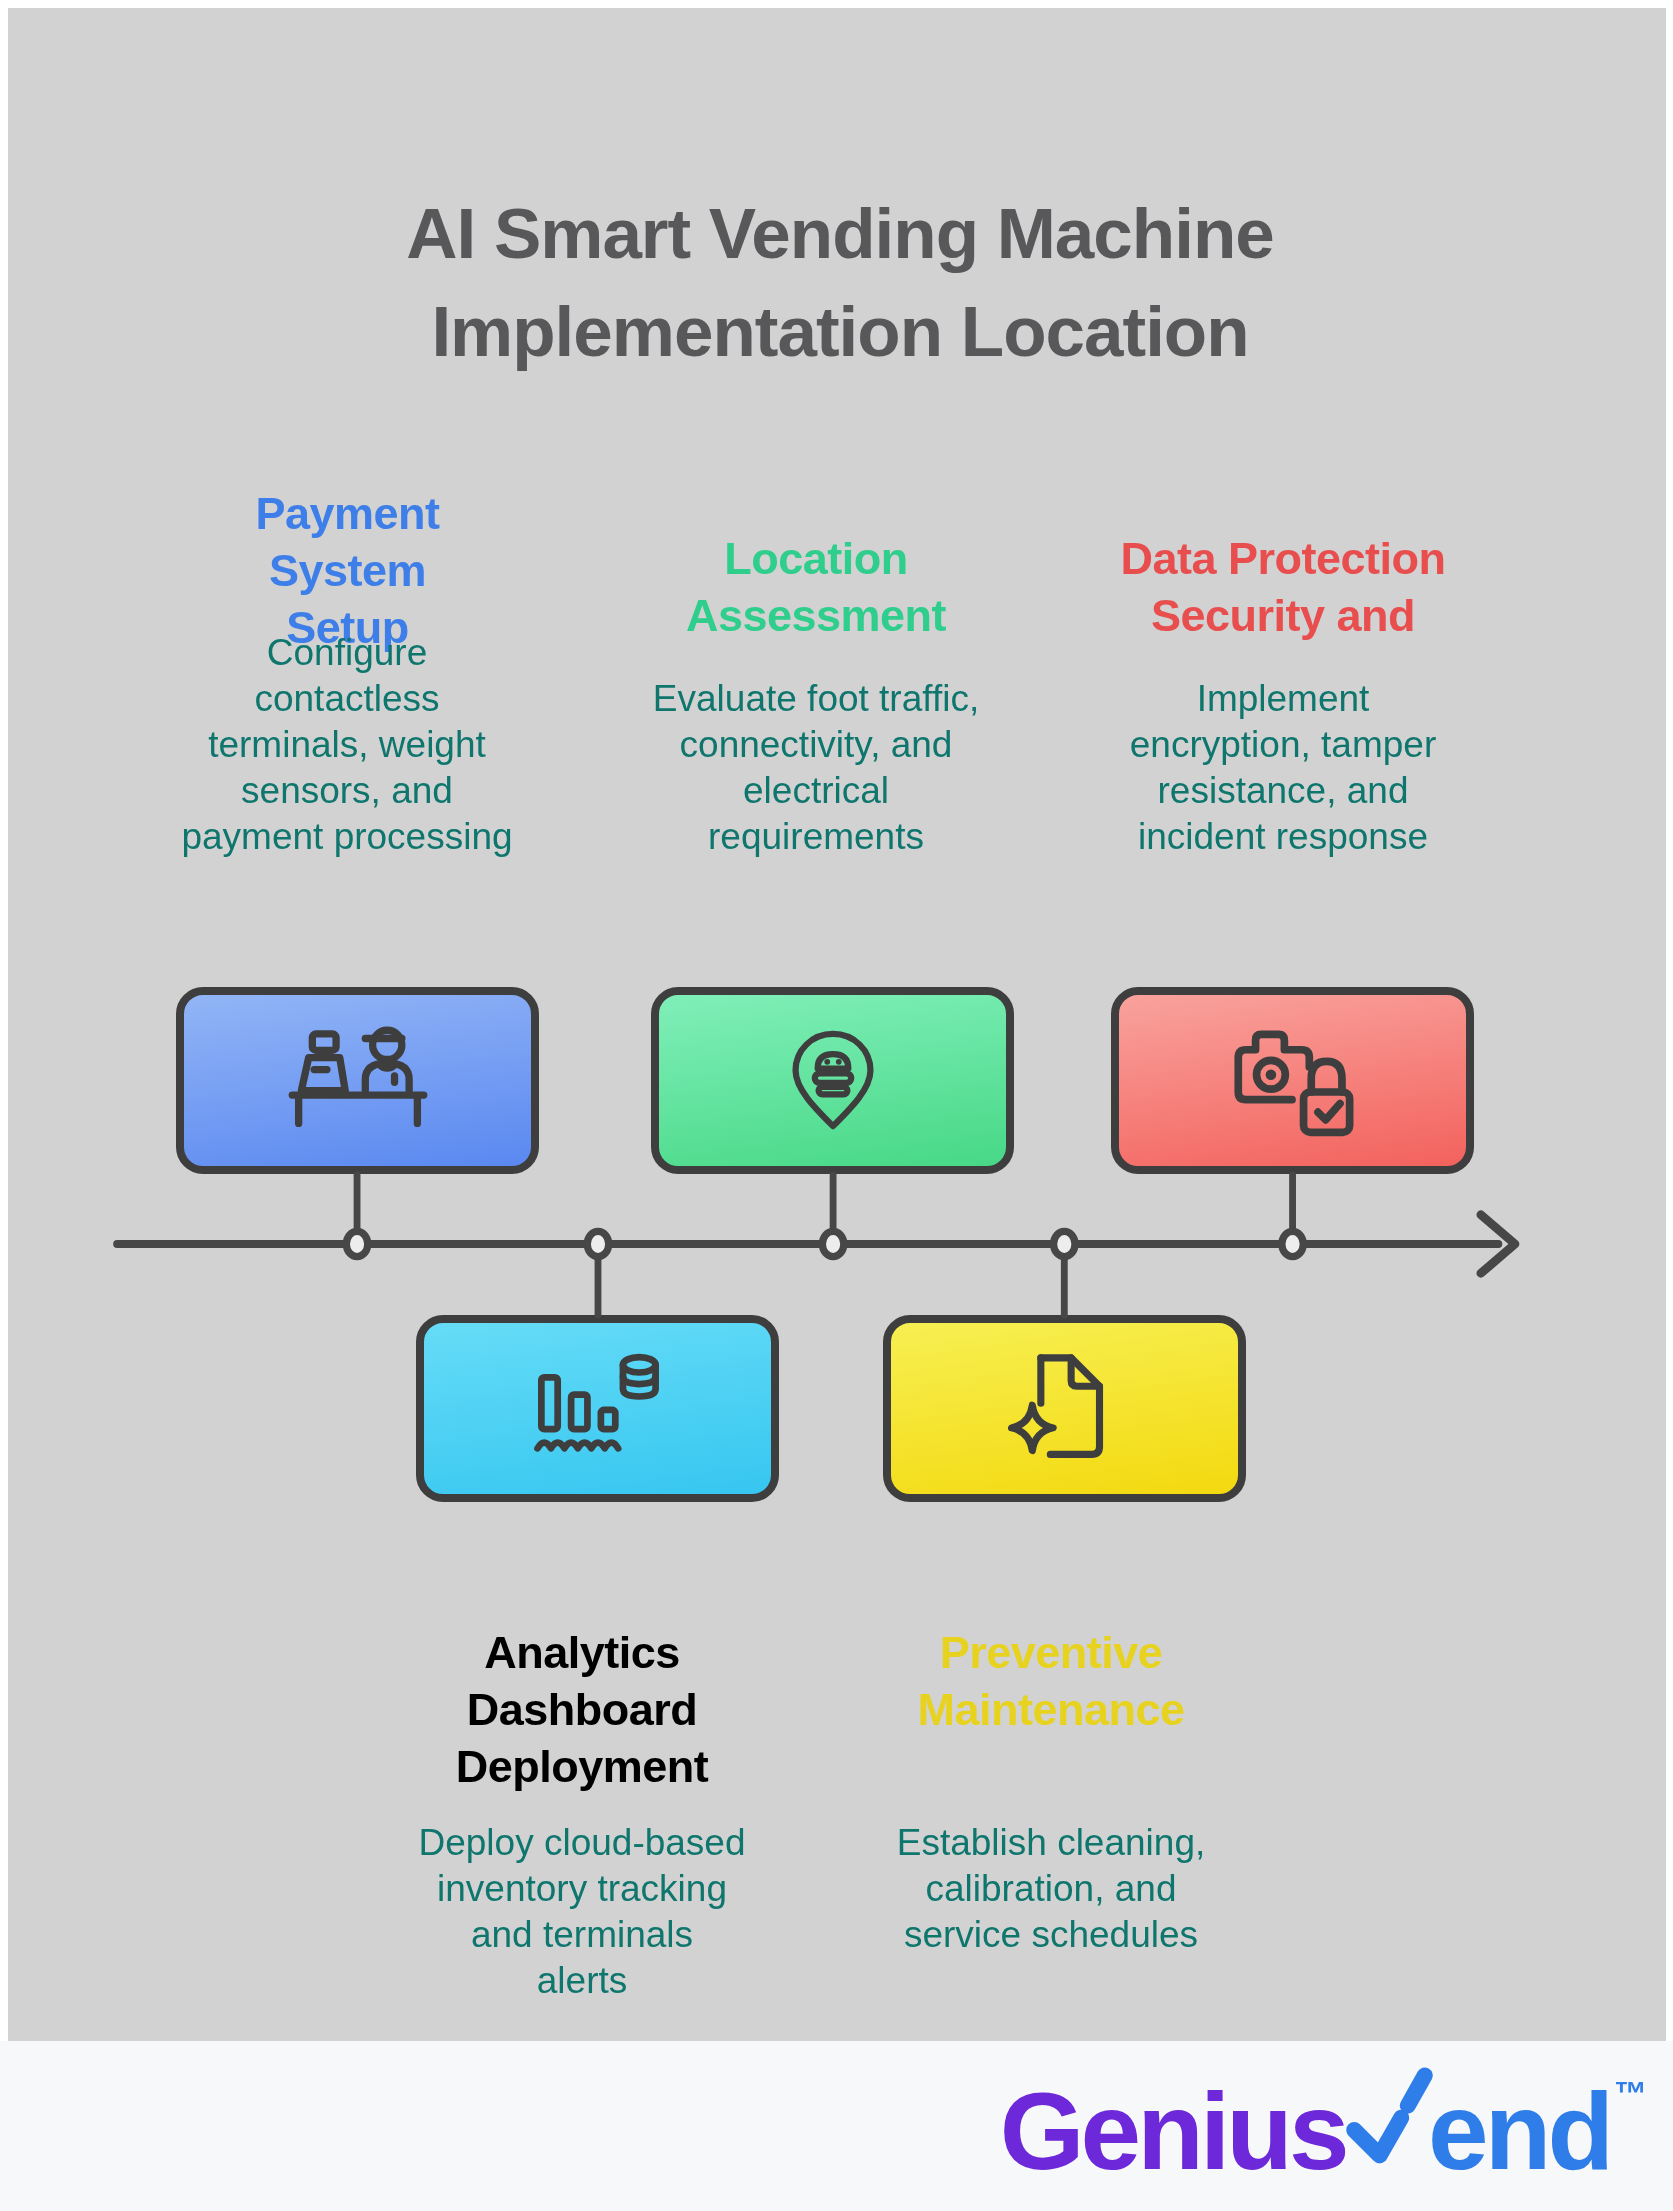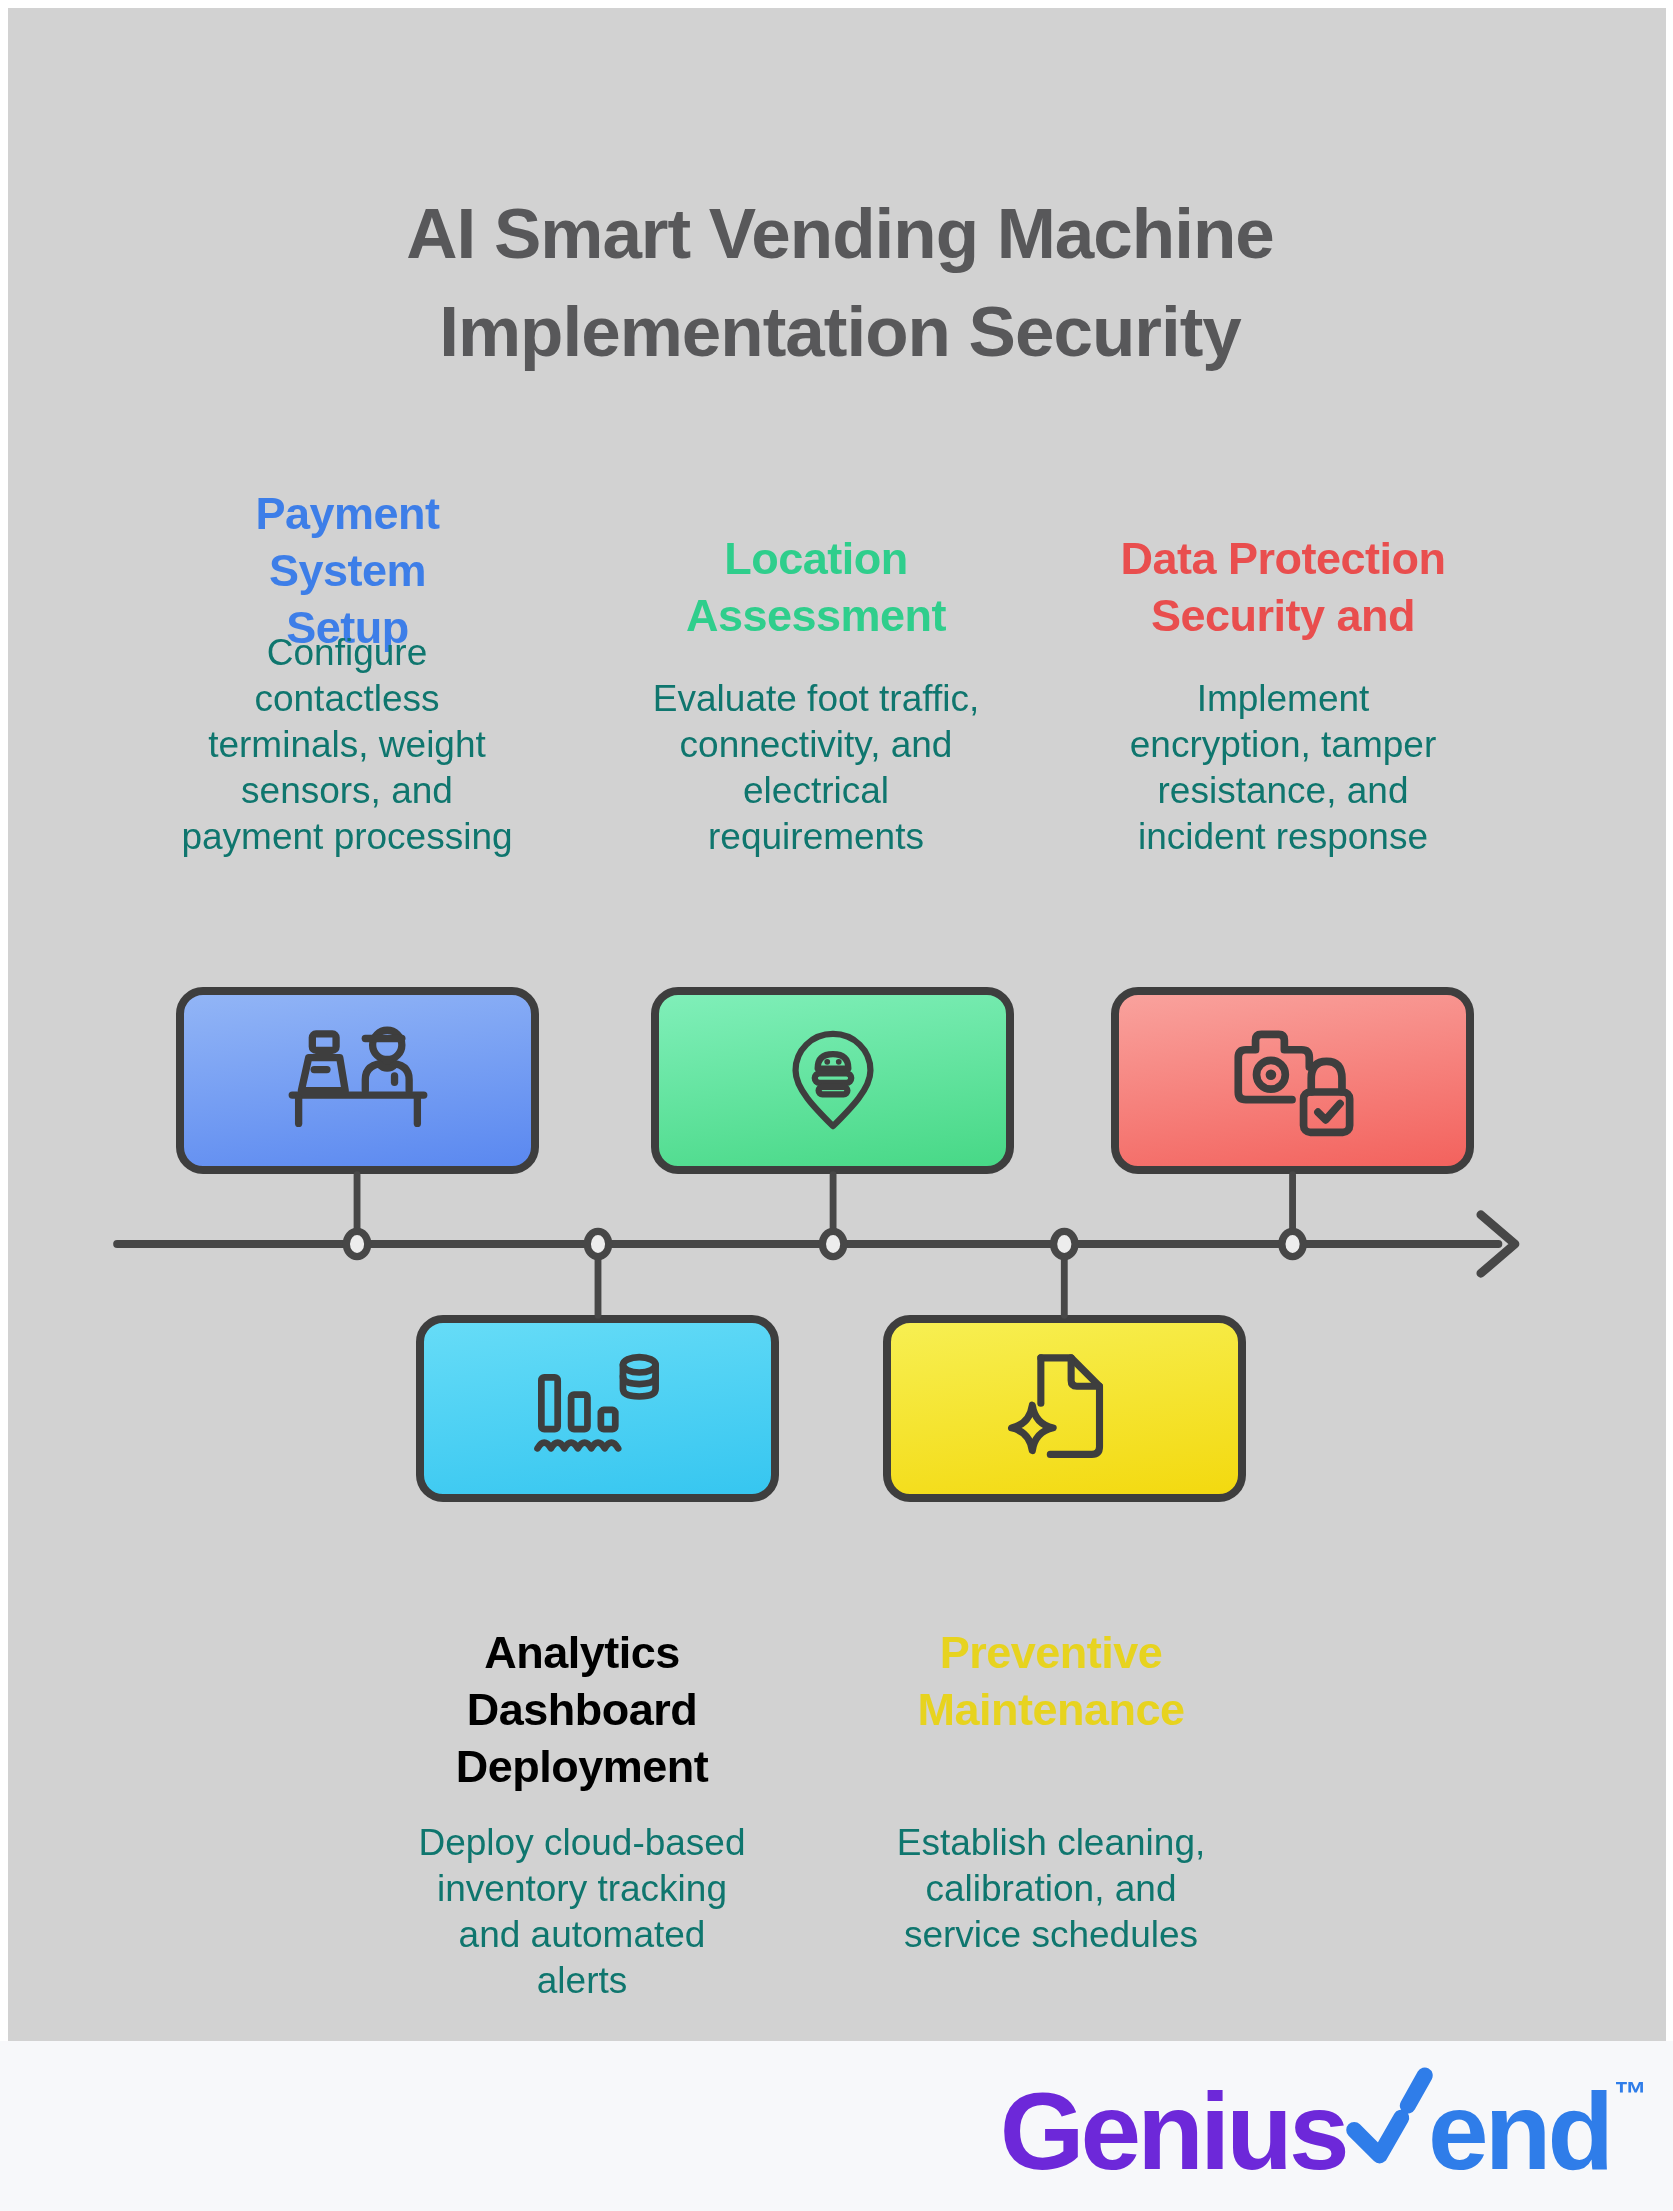"Implementation Security" div { text: Security -> Location }
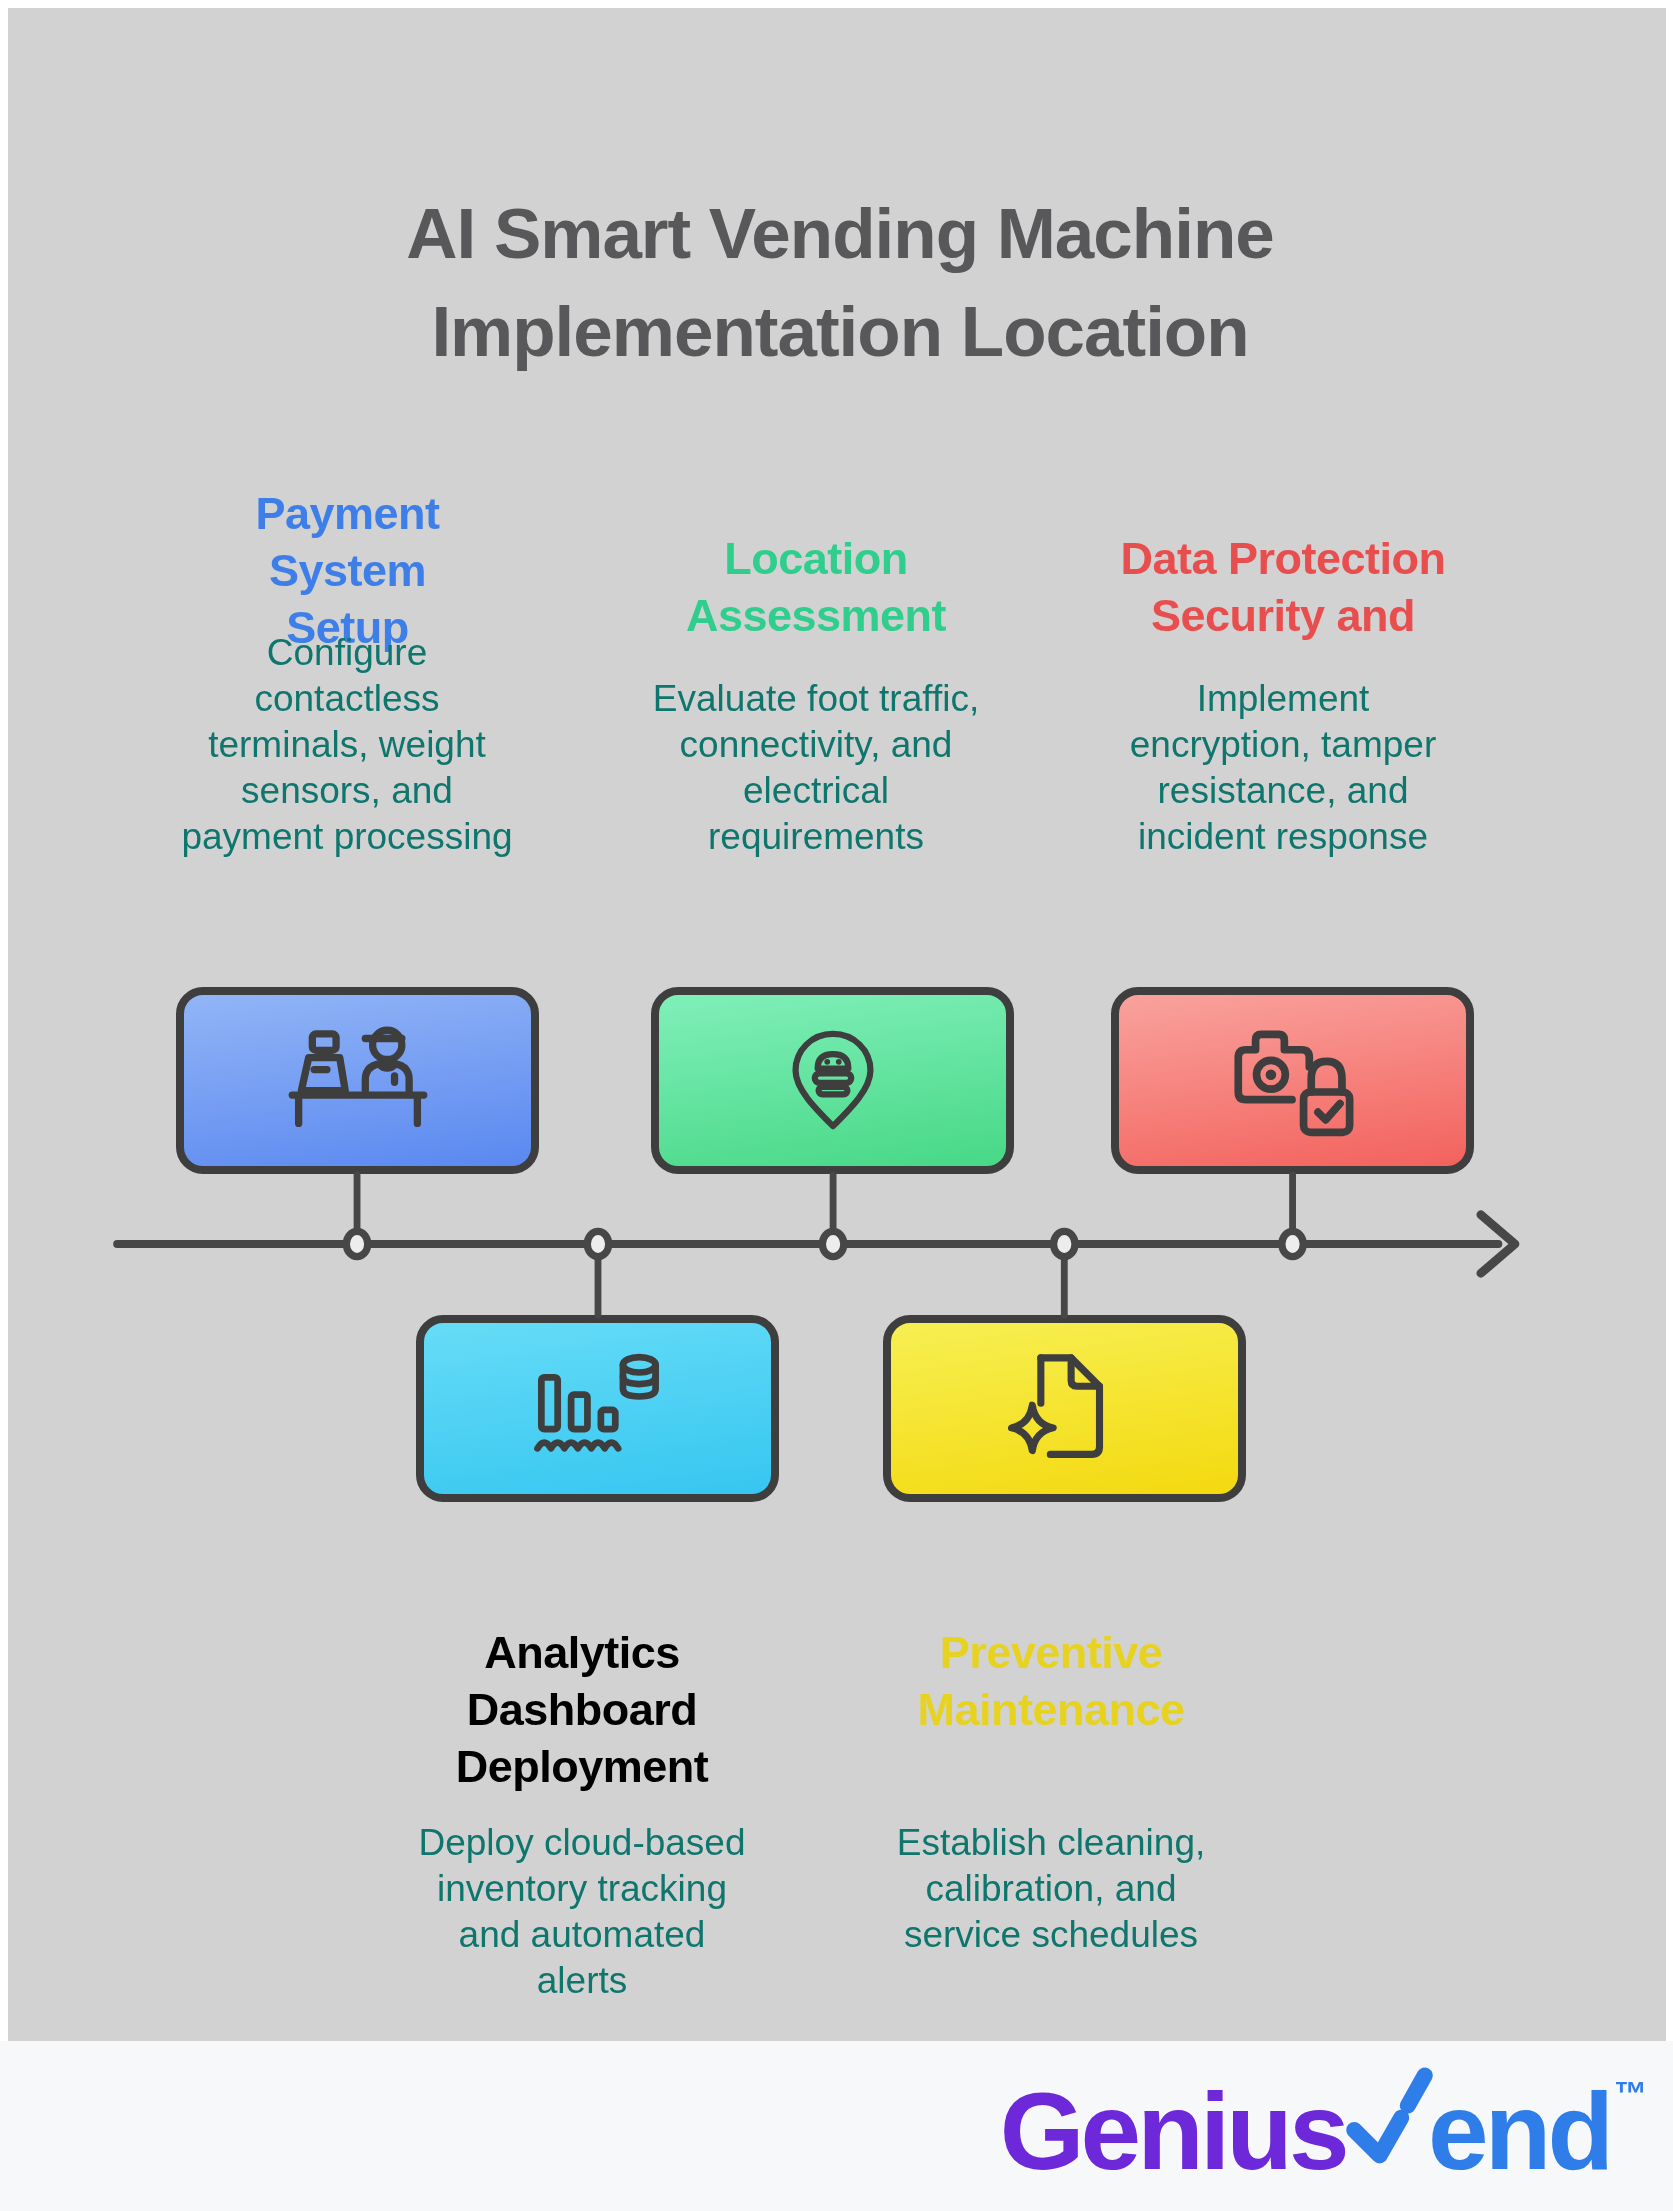"and automated" div { text: automated -> terminals }
